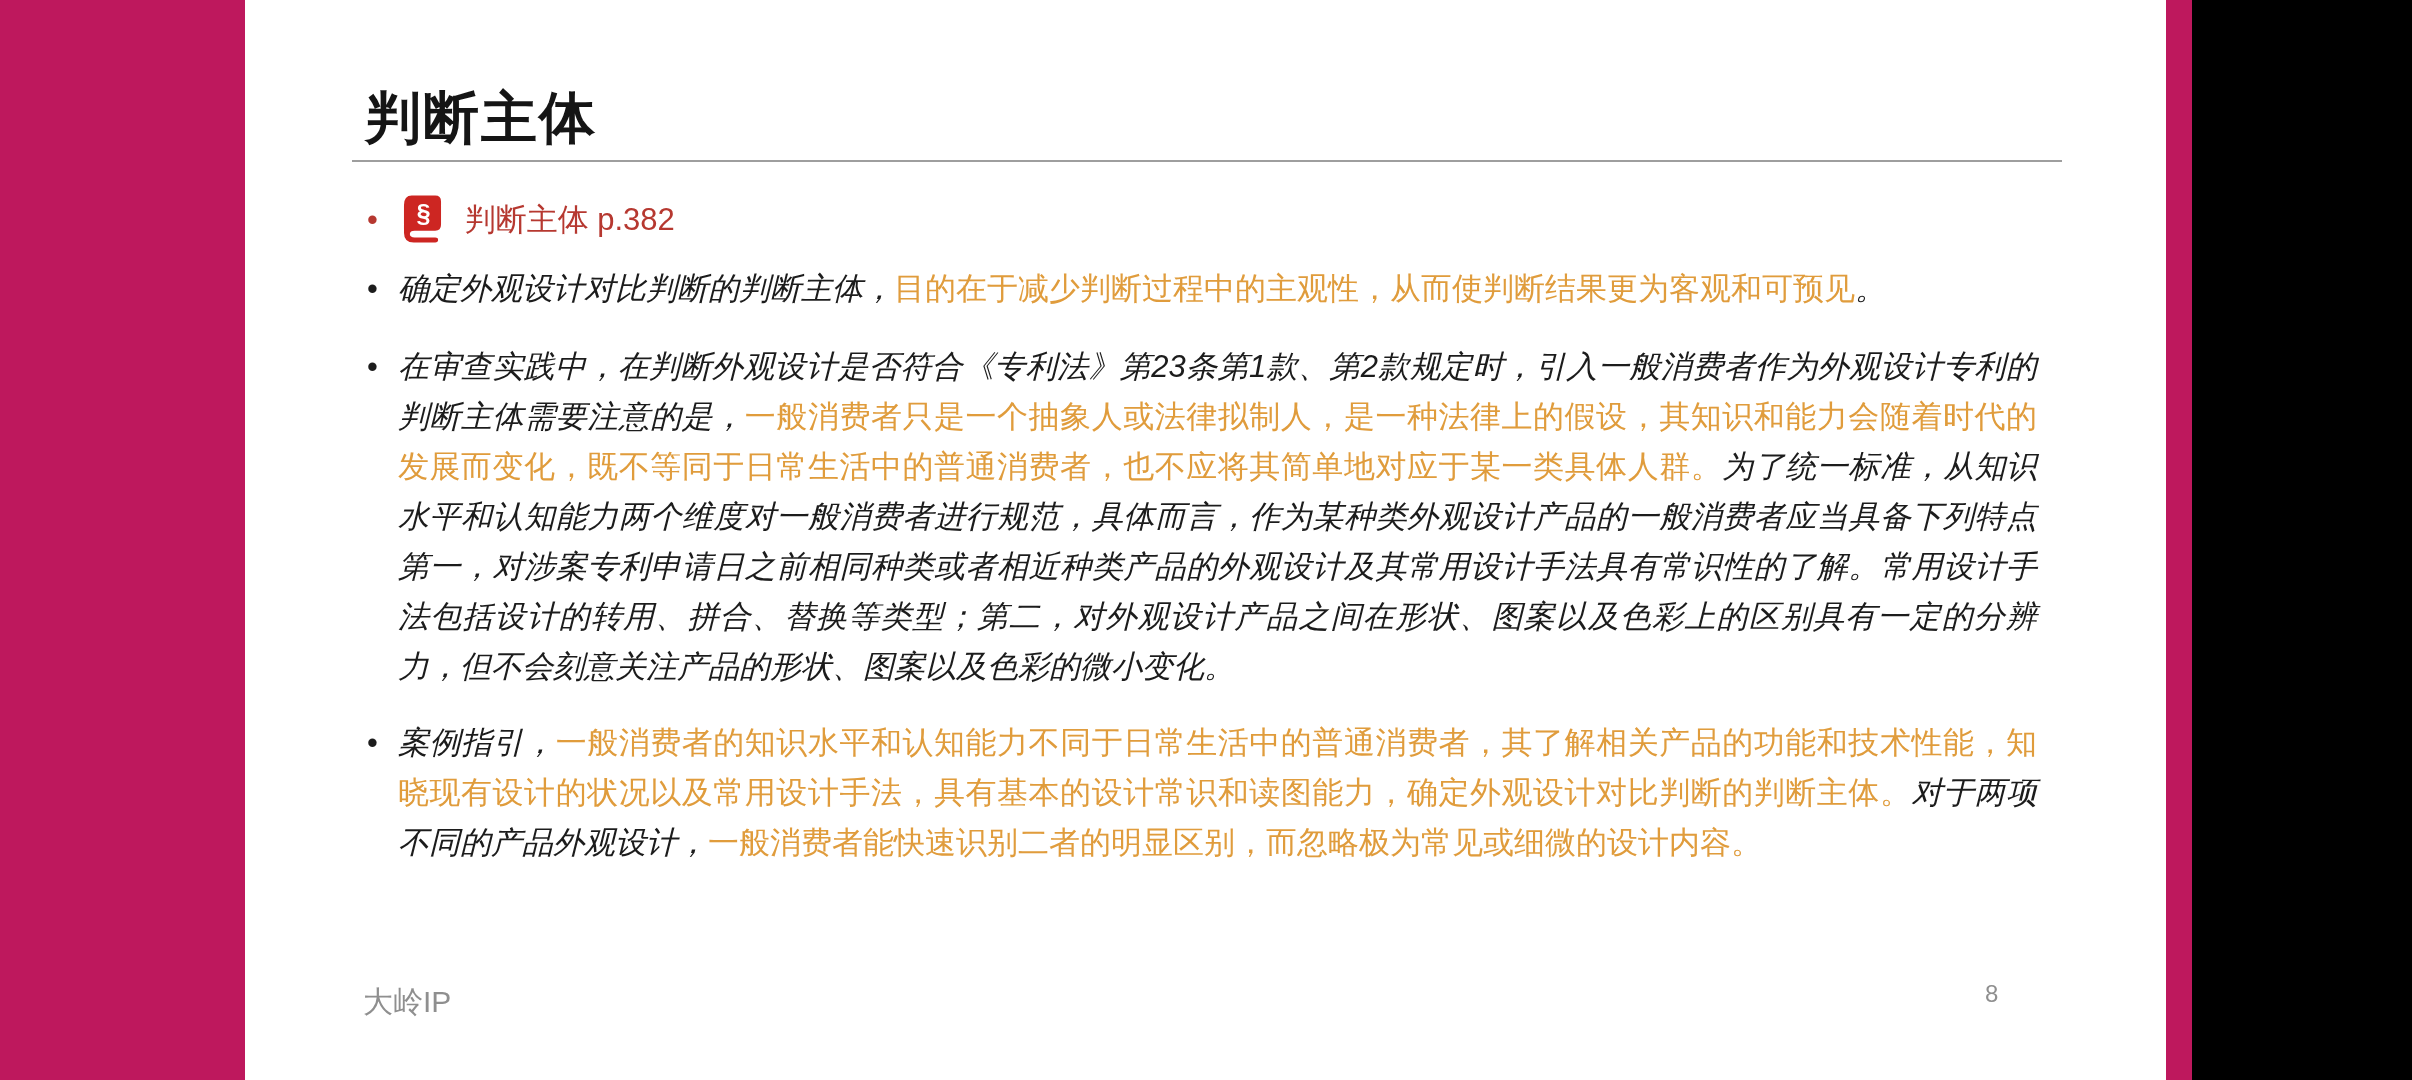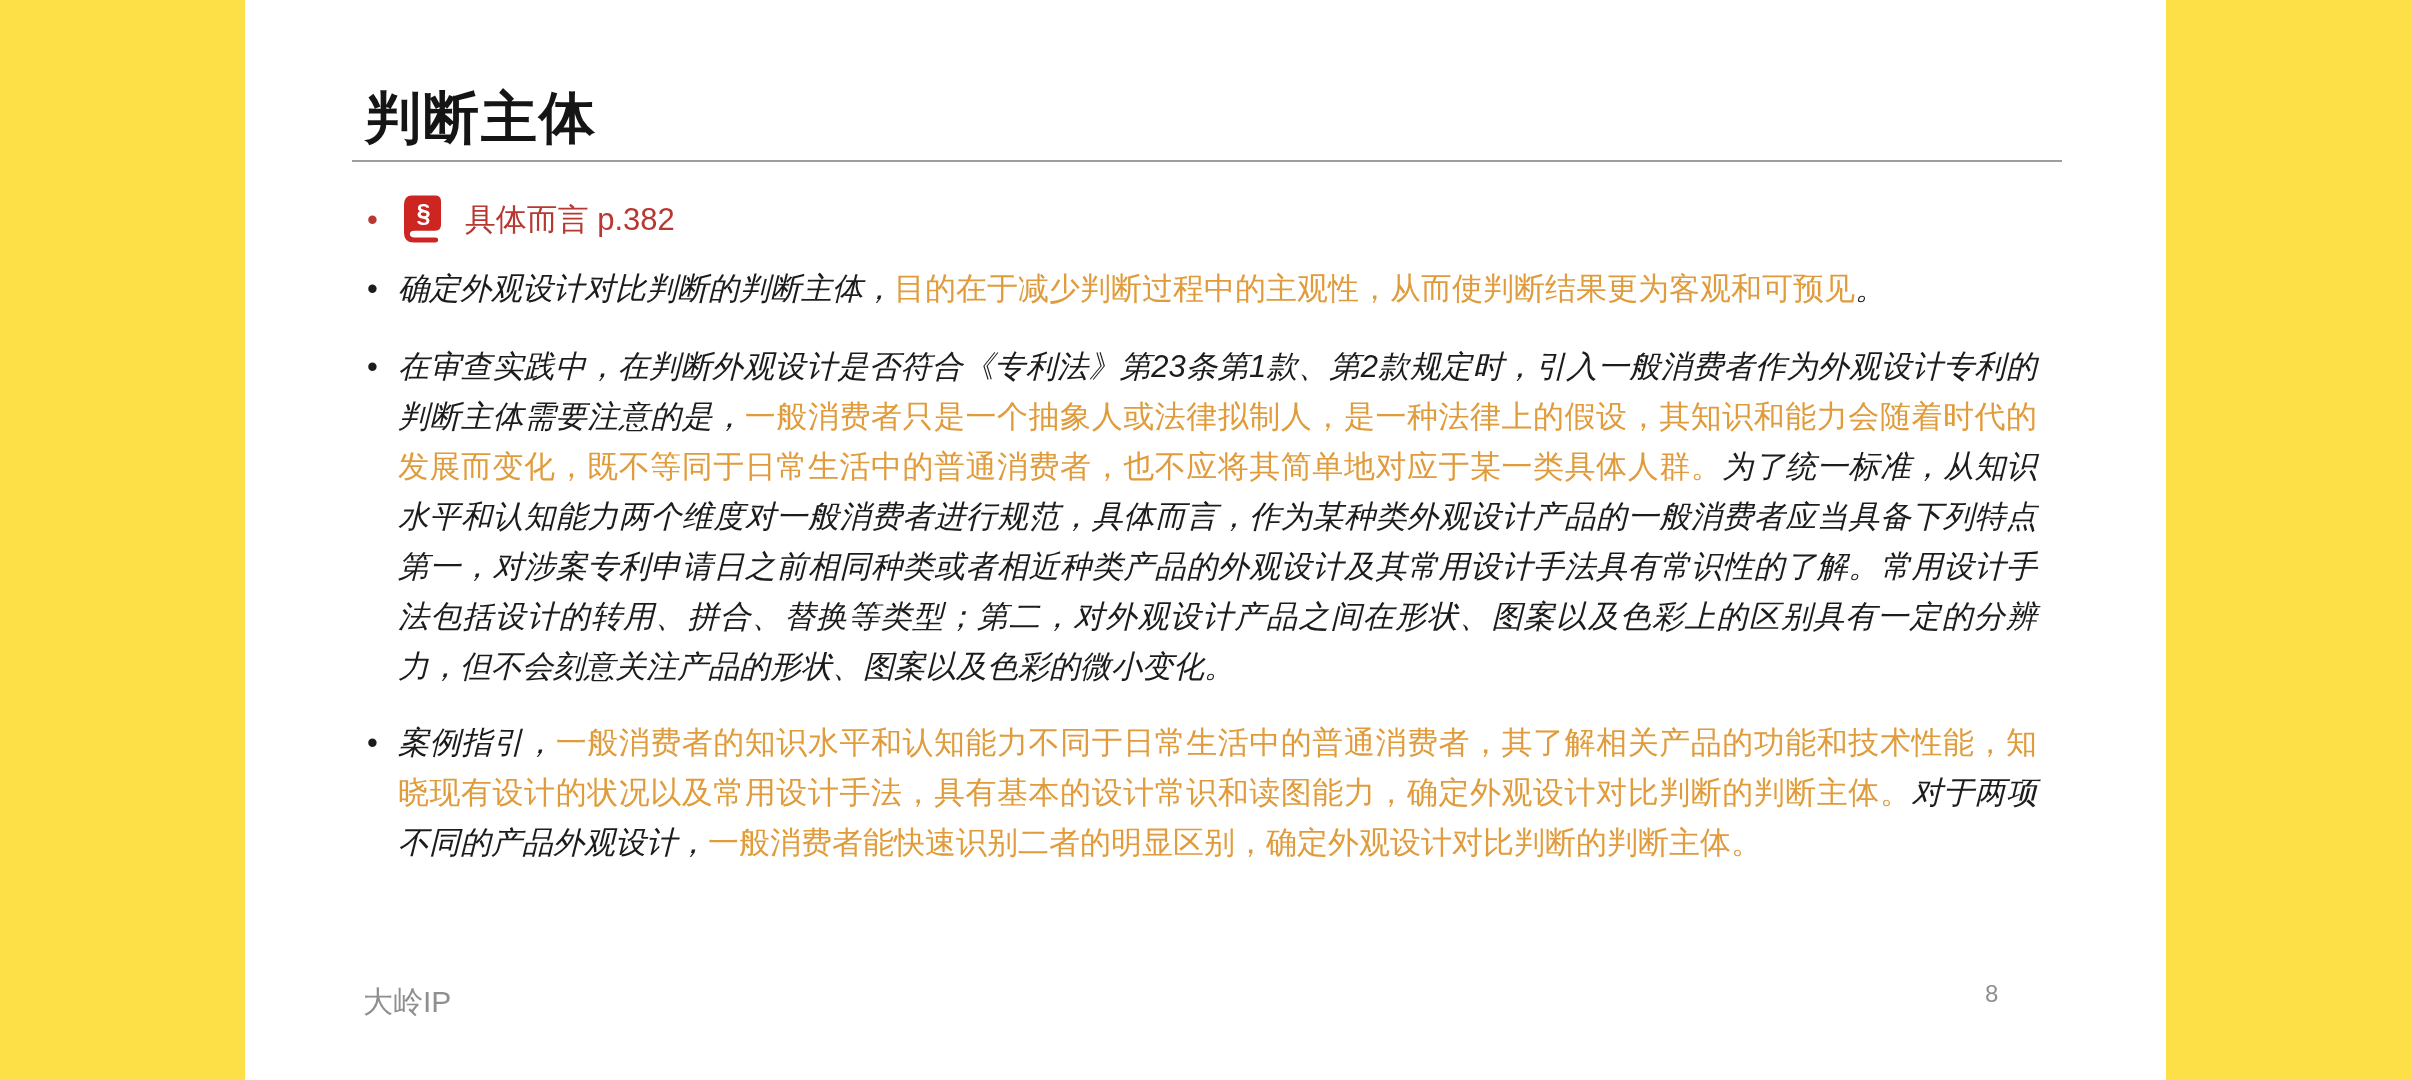"判断主体" .stage { background: #fde047 -> #be185d; width: 2412px -> 2192px }
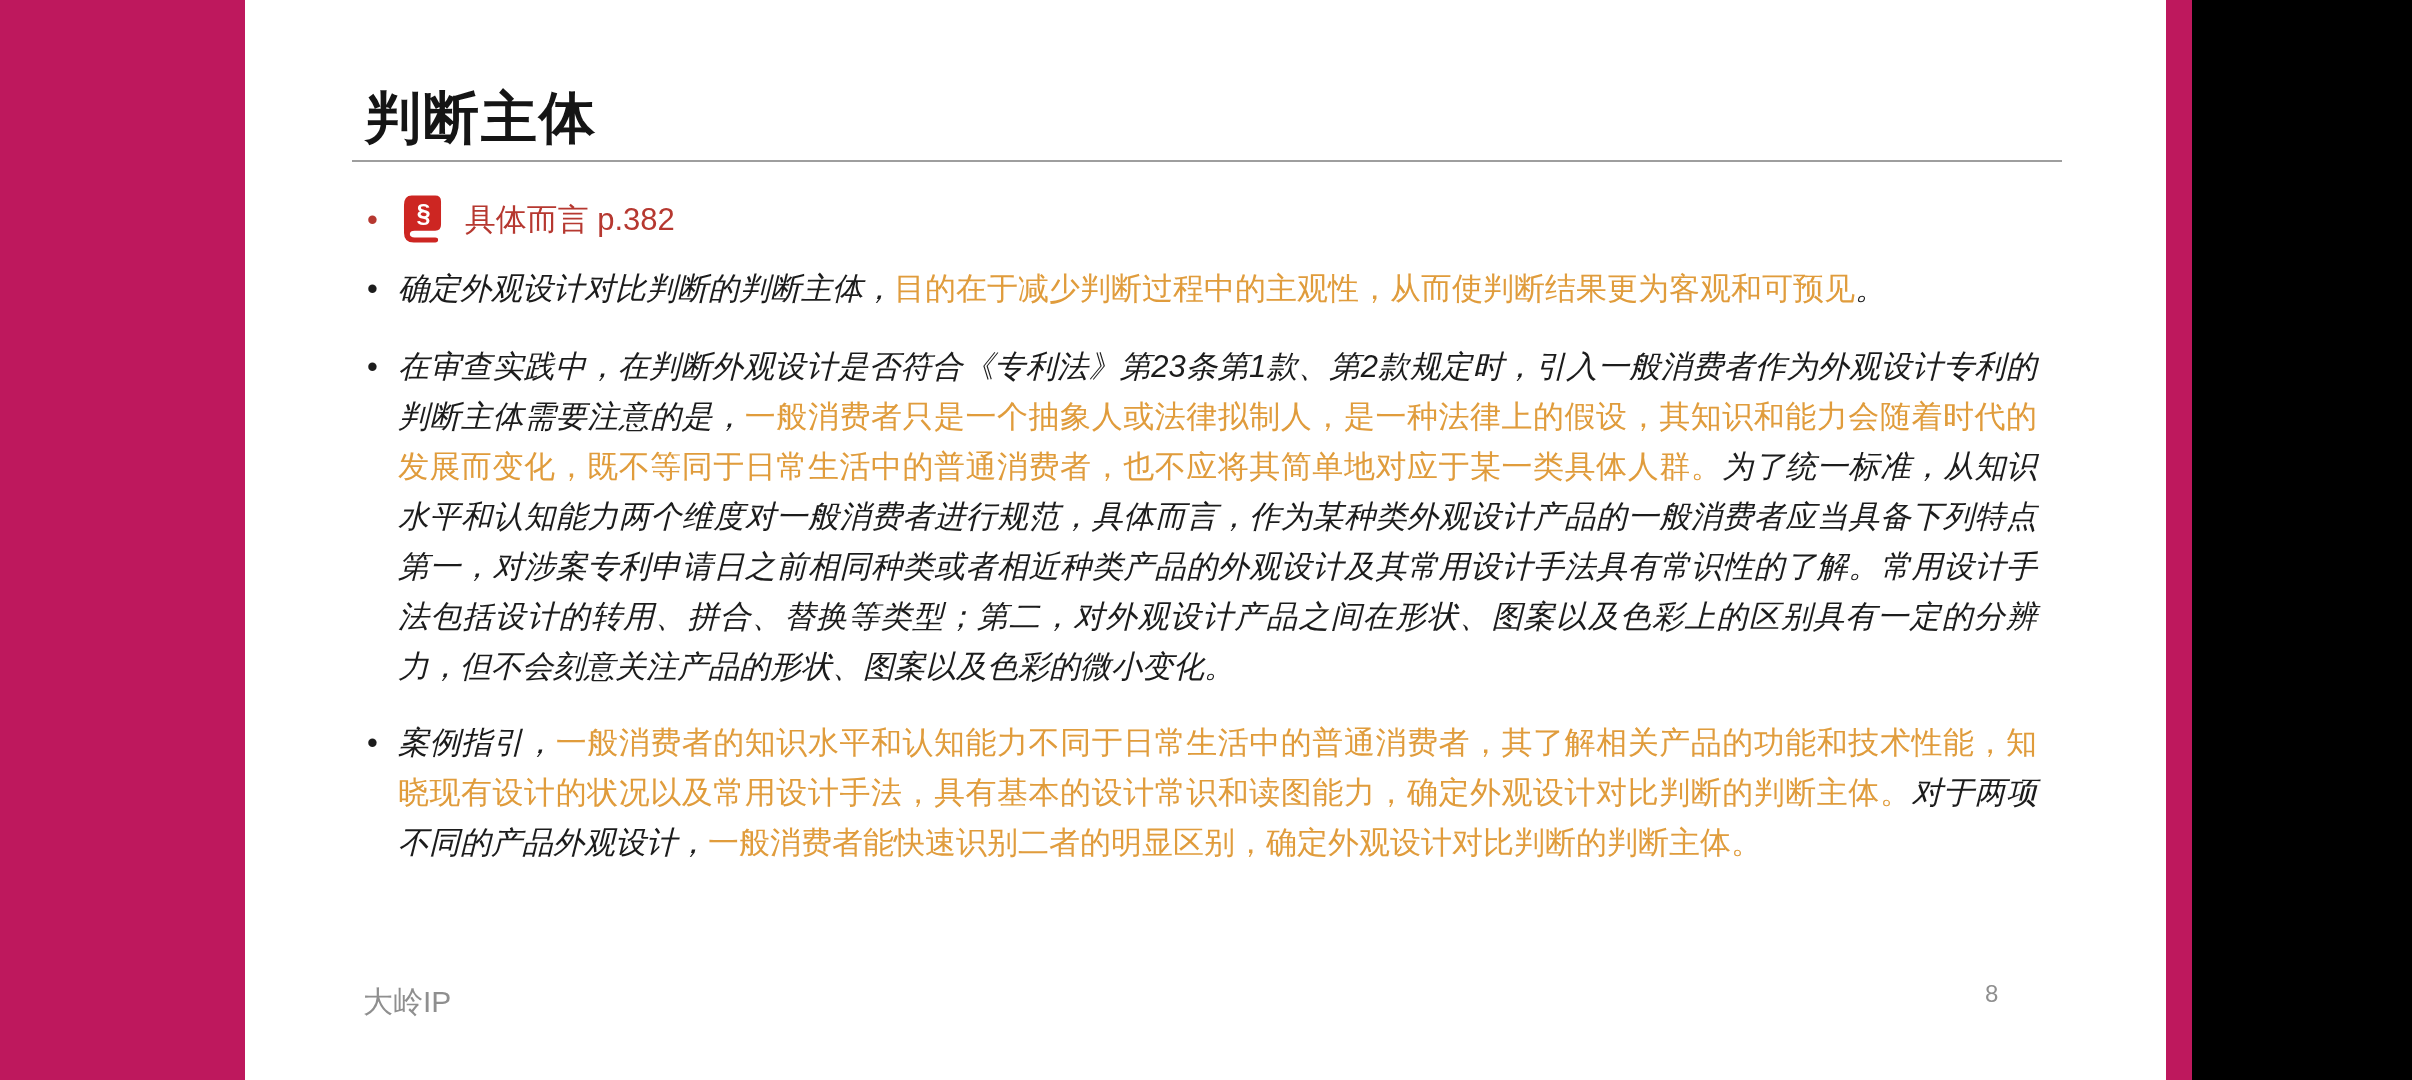"具体而言 p.382" span { text: 具体而言 -> 判断主体 }
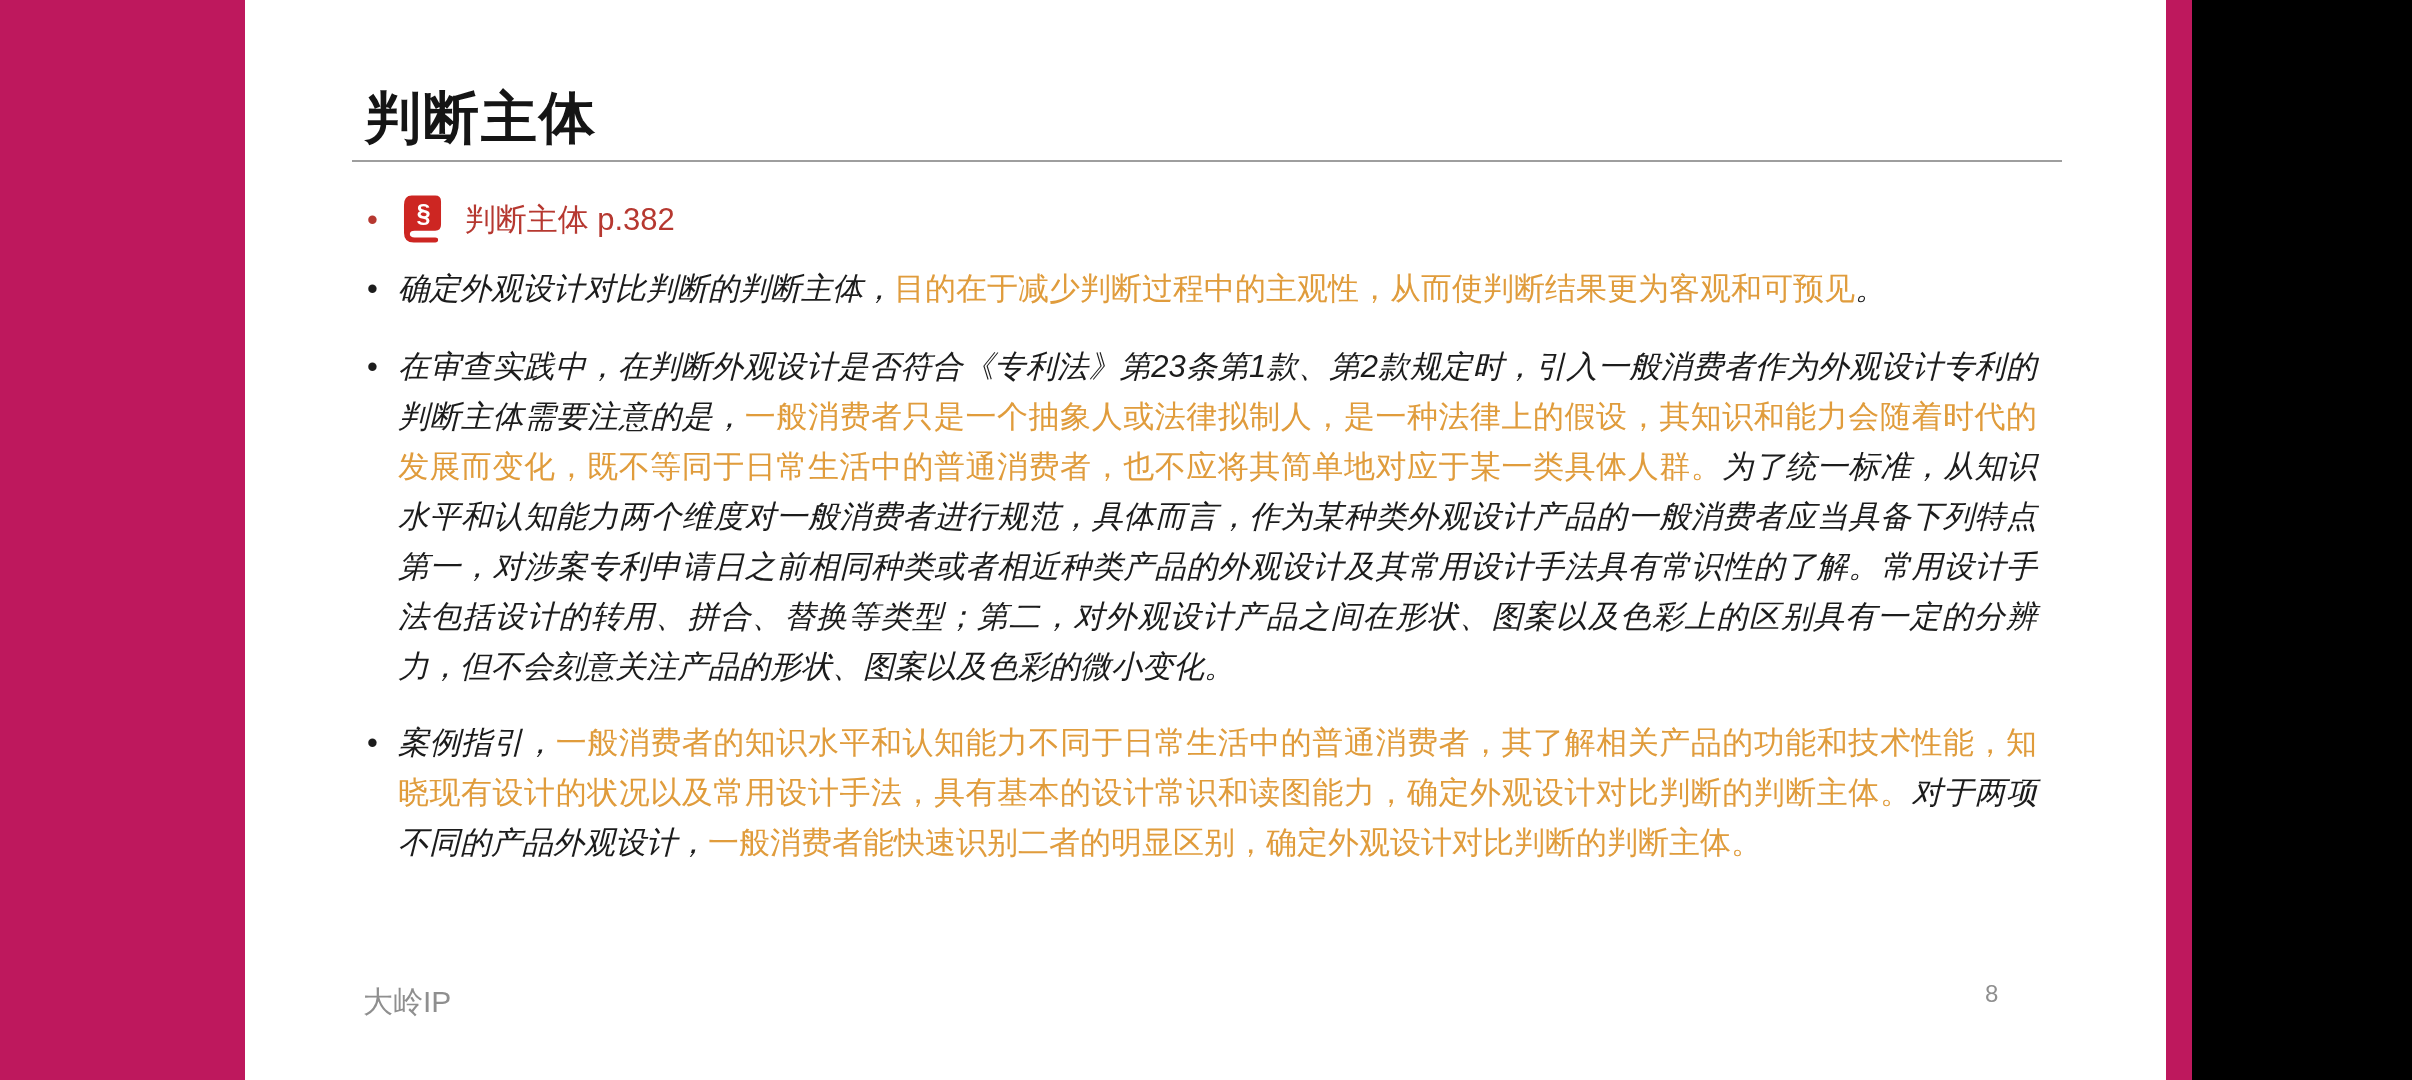"一般消费者能快速识别二者的明显区别，确定外观设计对比判断的判断主体。" span.run { text: 确定外观设计对比判断的判断主体 -> 而忽略极为常见或细微的设计内容 }
